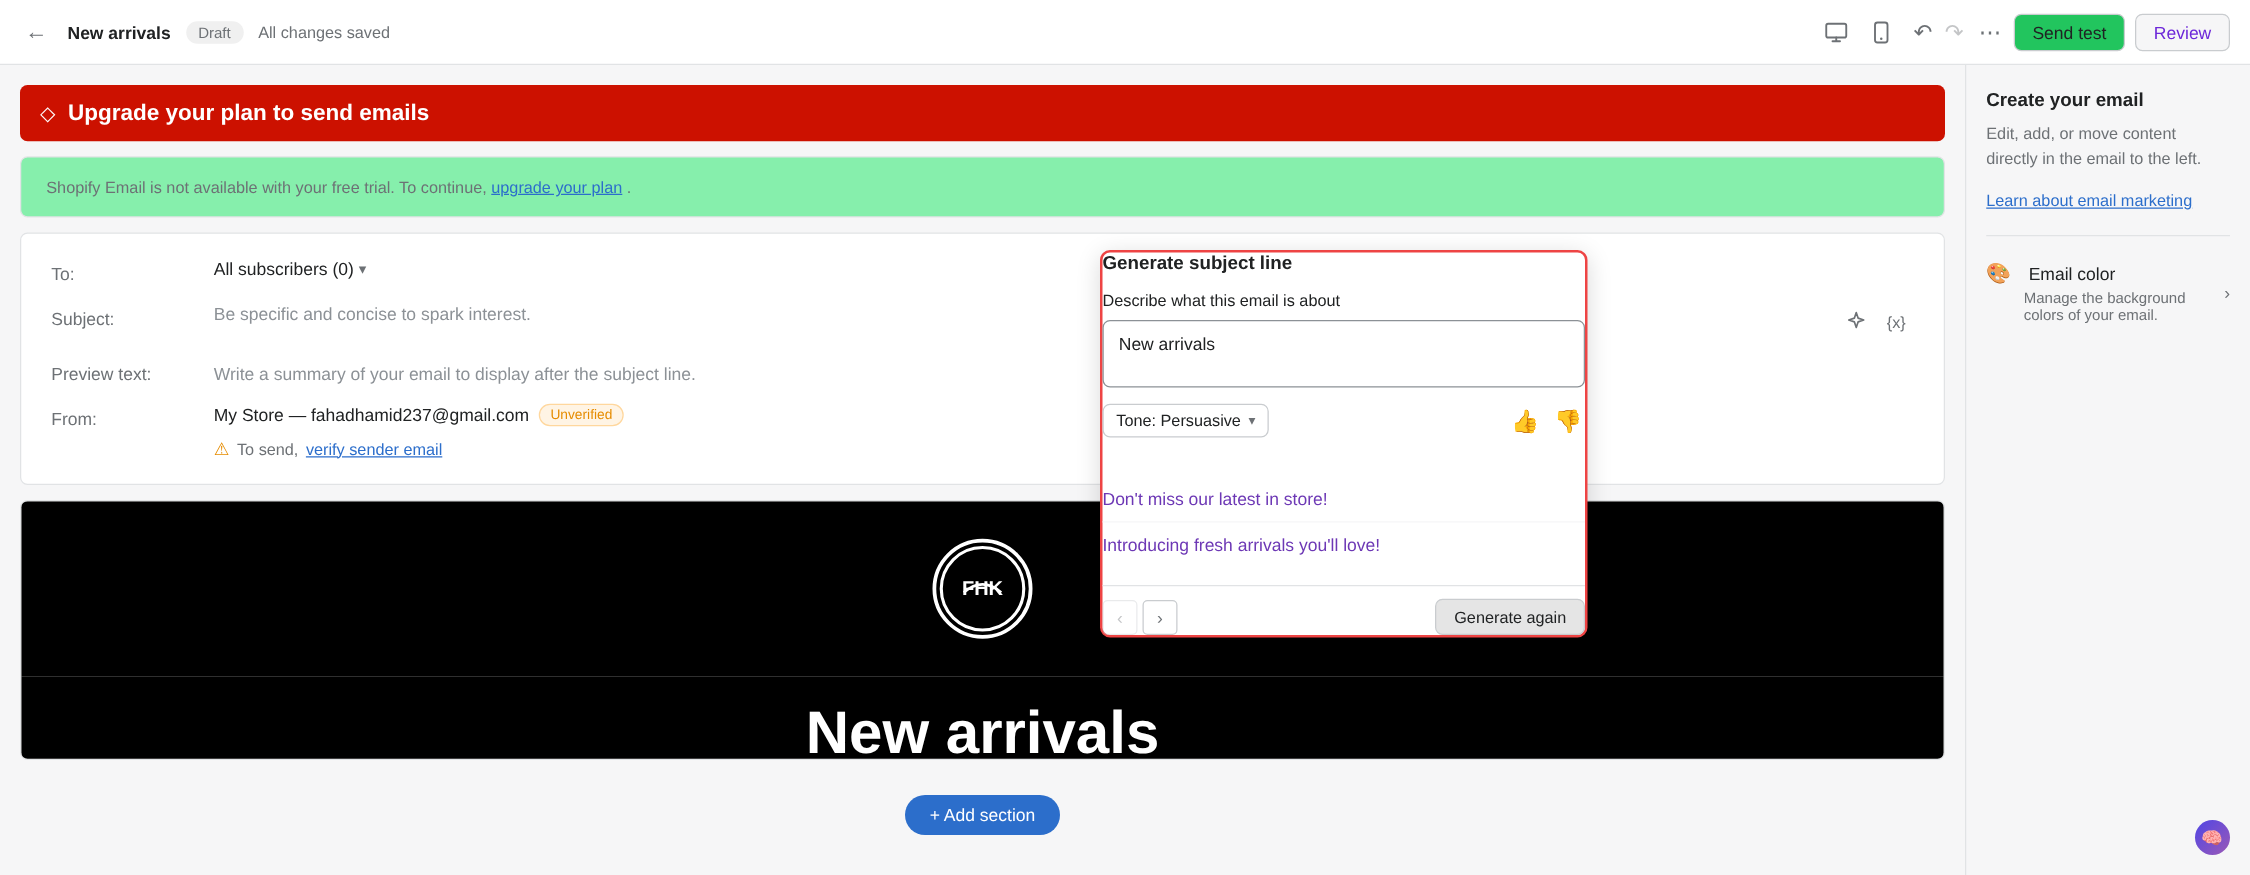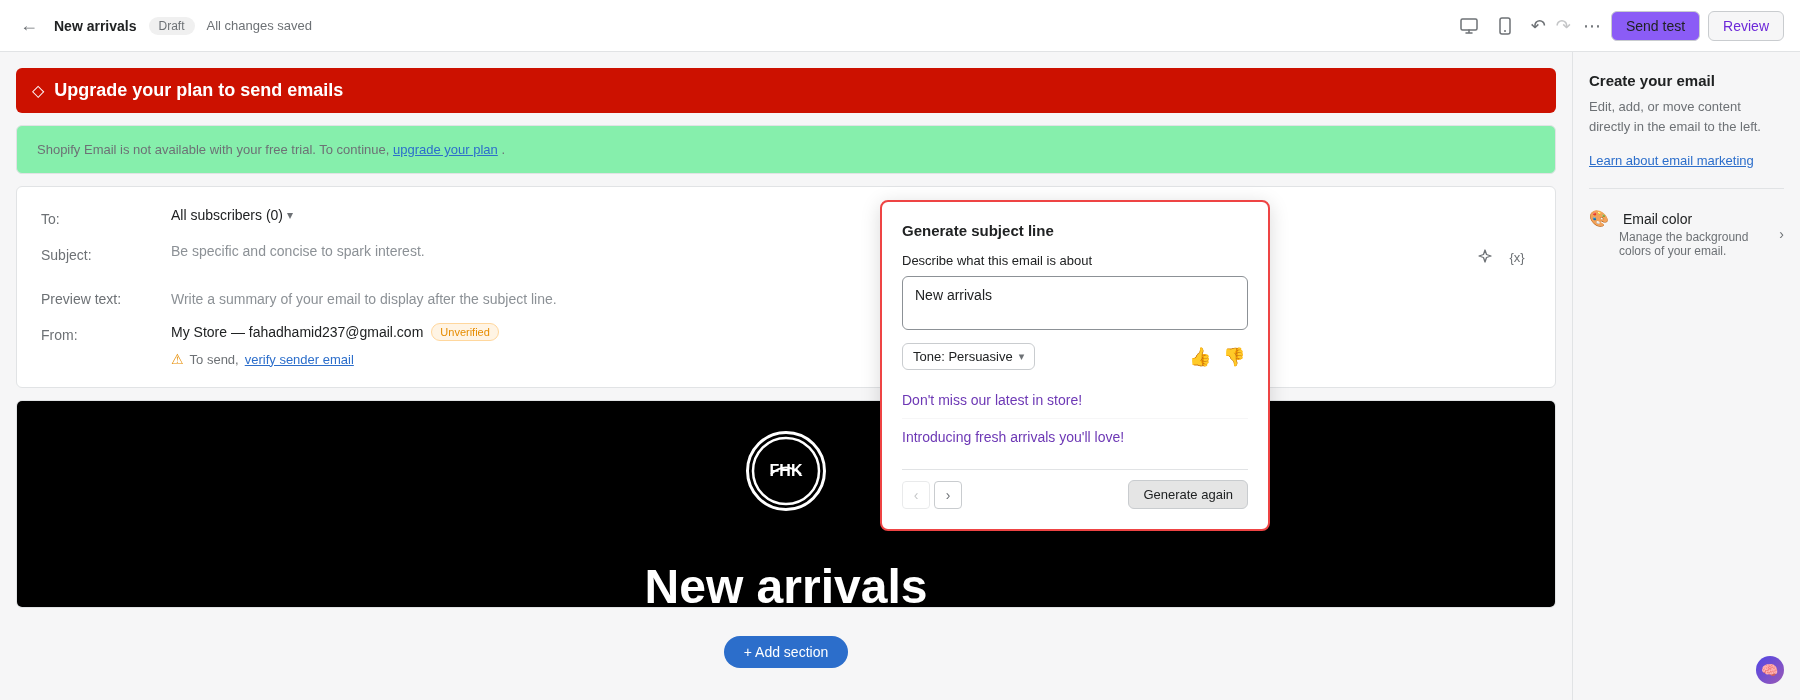"Send test" .btn-send-test { background: #8b5cf6 -> #22c55e }
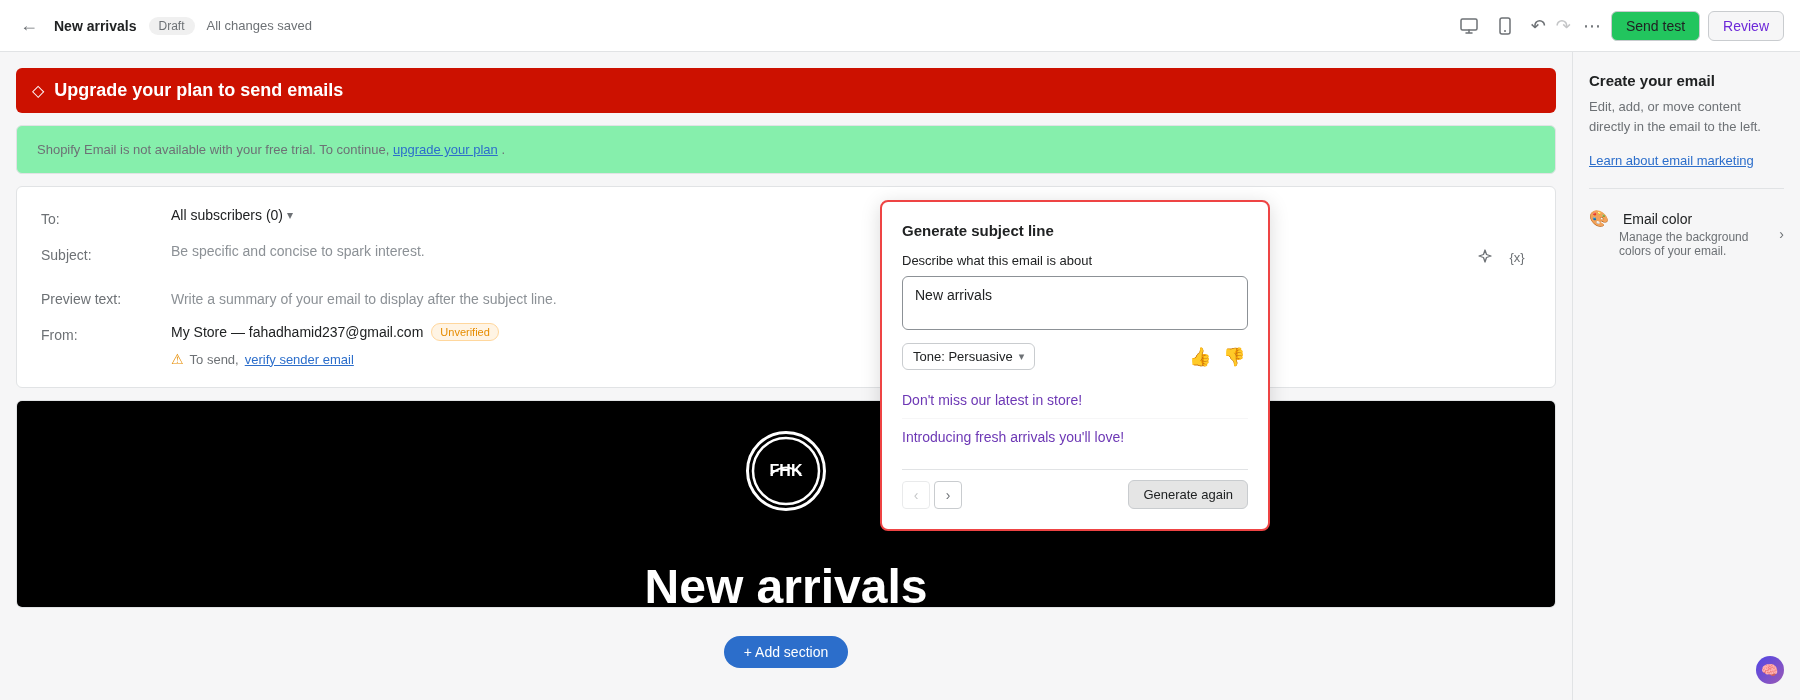"Generate subject line" .generate-popup { padding: 20px -> none }
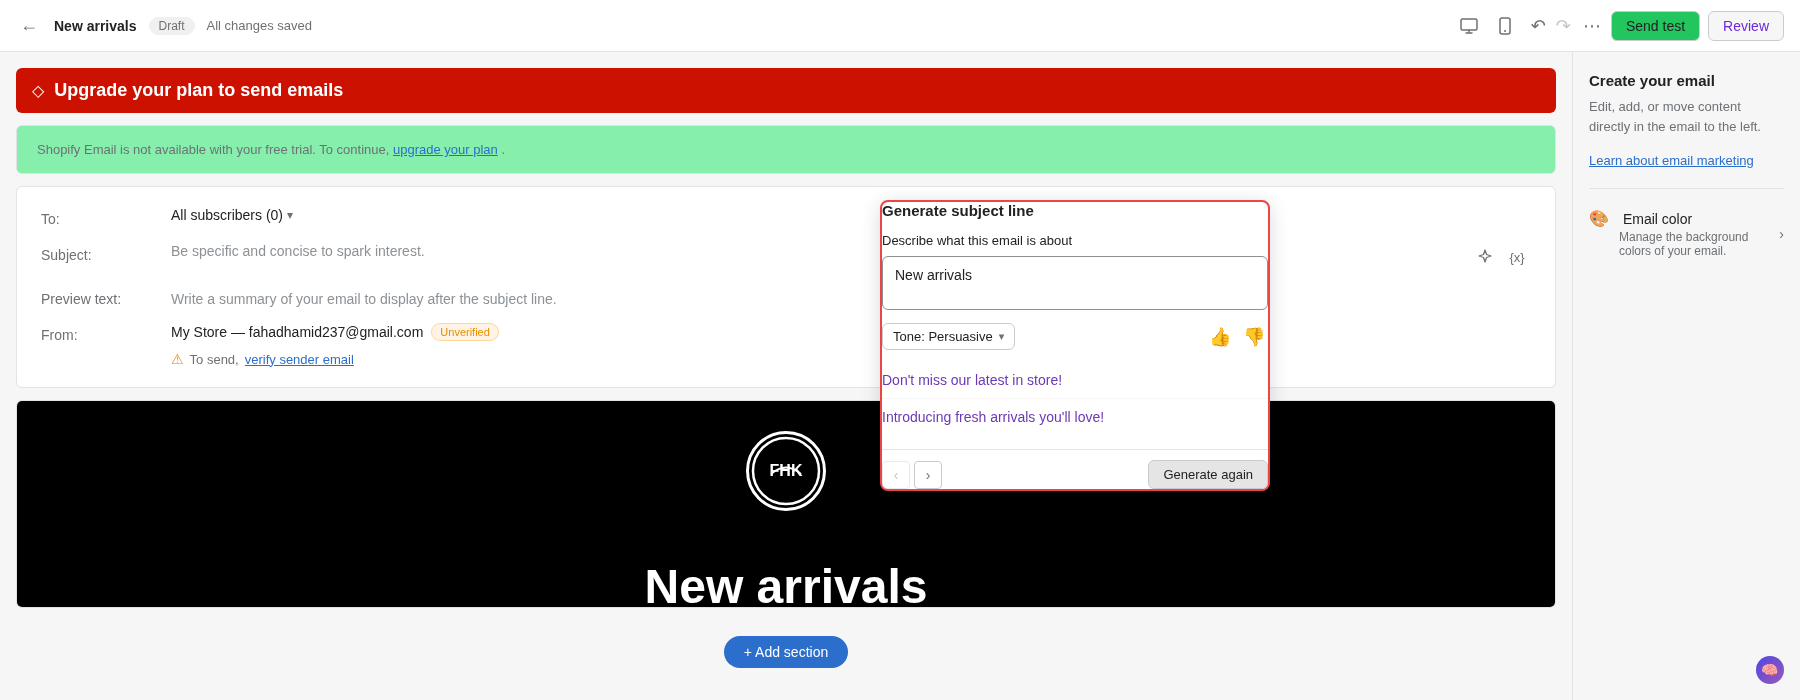"Tone: Persuasive" .tone-row { margin-bottom: 12px -> 31px }
